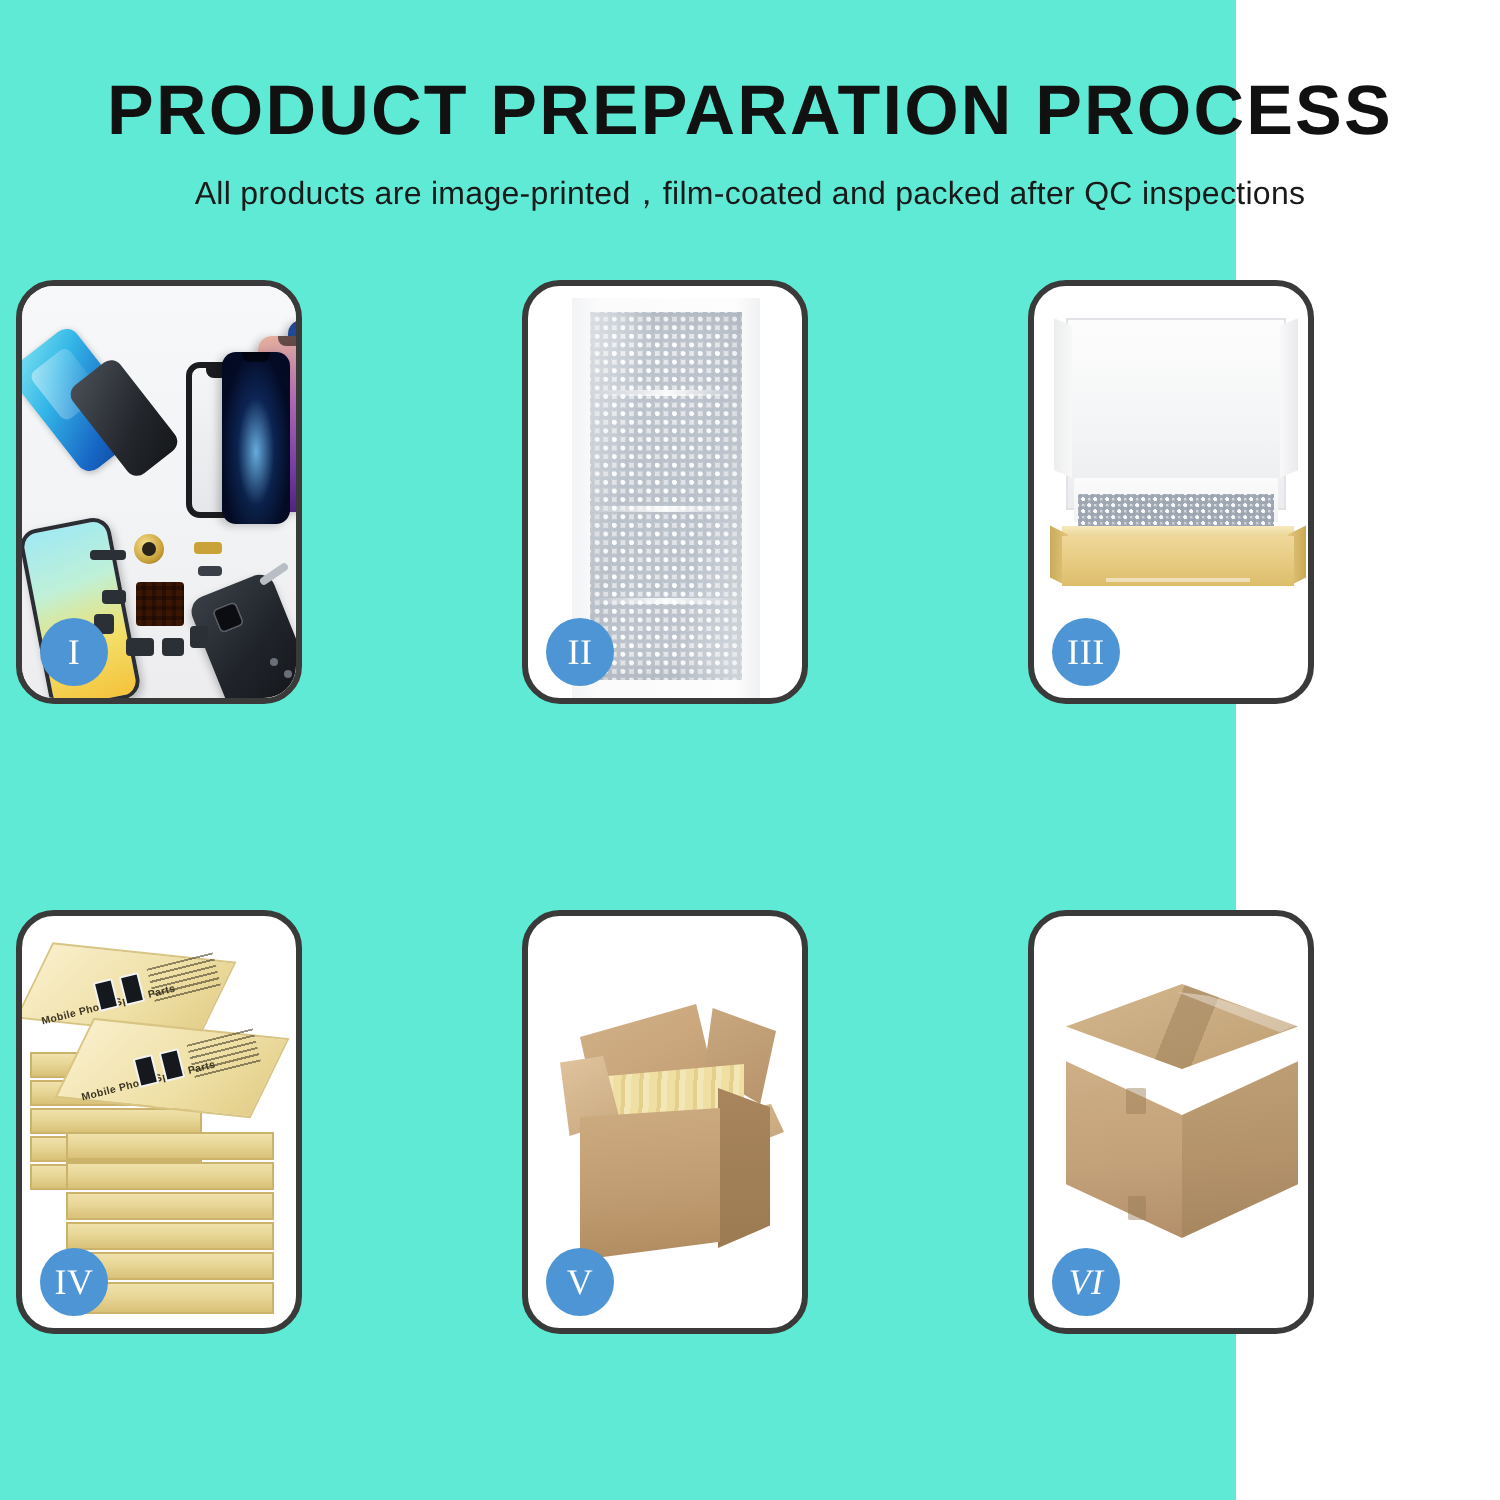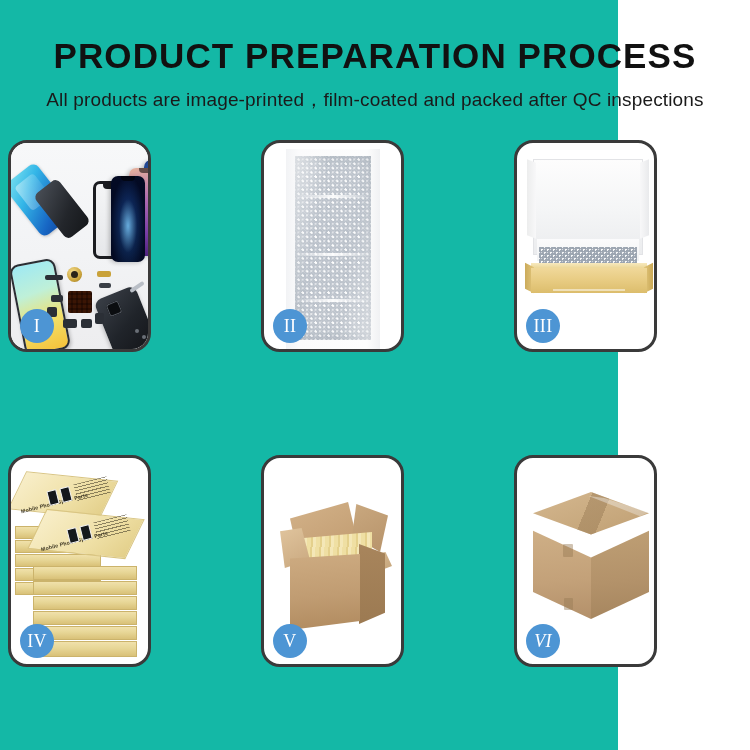"PRODUCT PREPARATION PROCESS" .page { background: #14b8a6 -> #5eead4 }
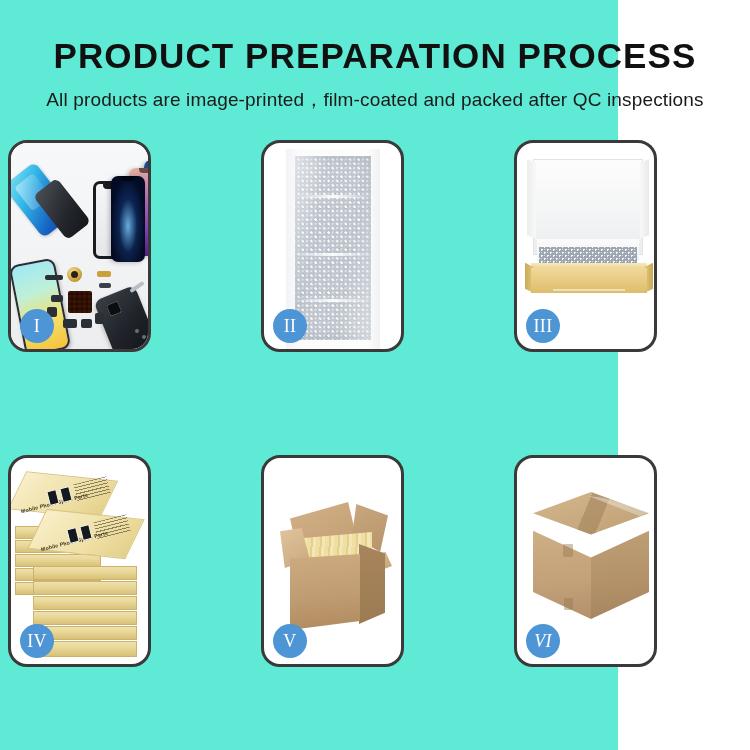"All products are" .subtitle { font-size: 19px -> 16px }
